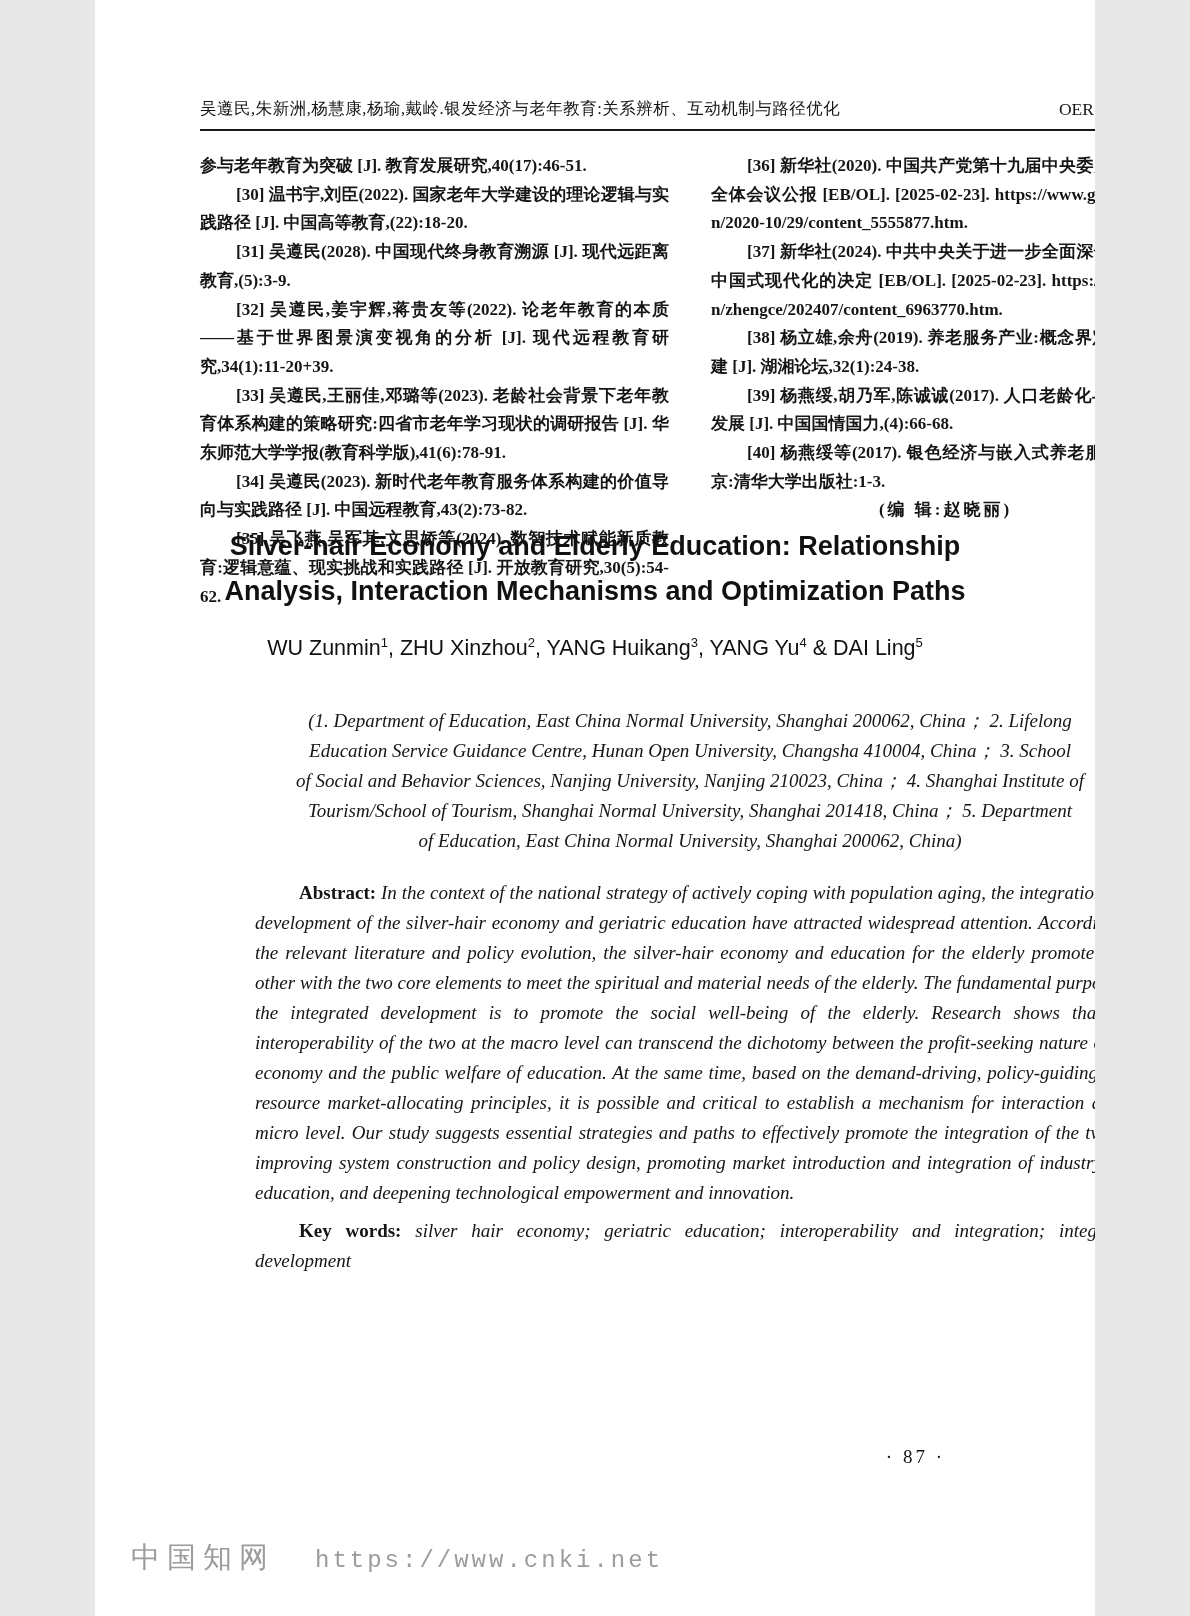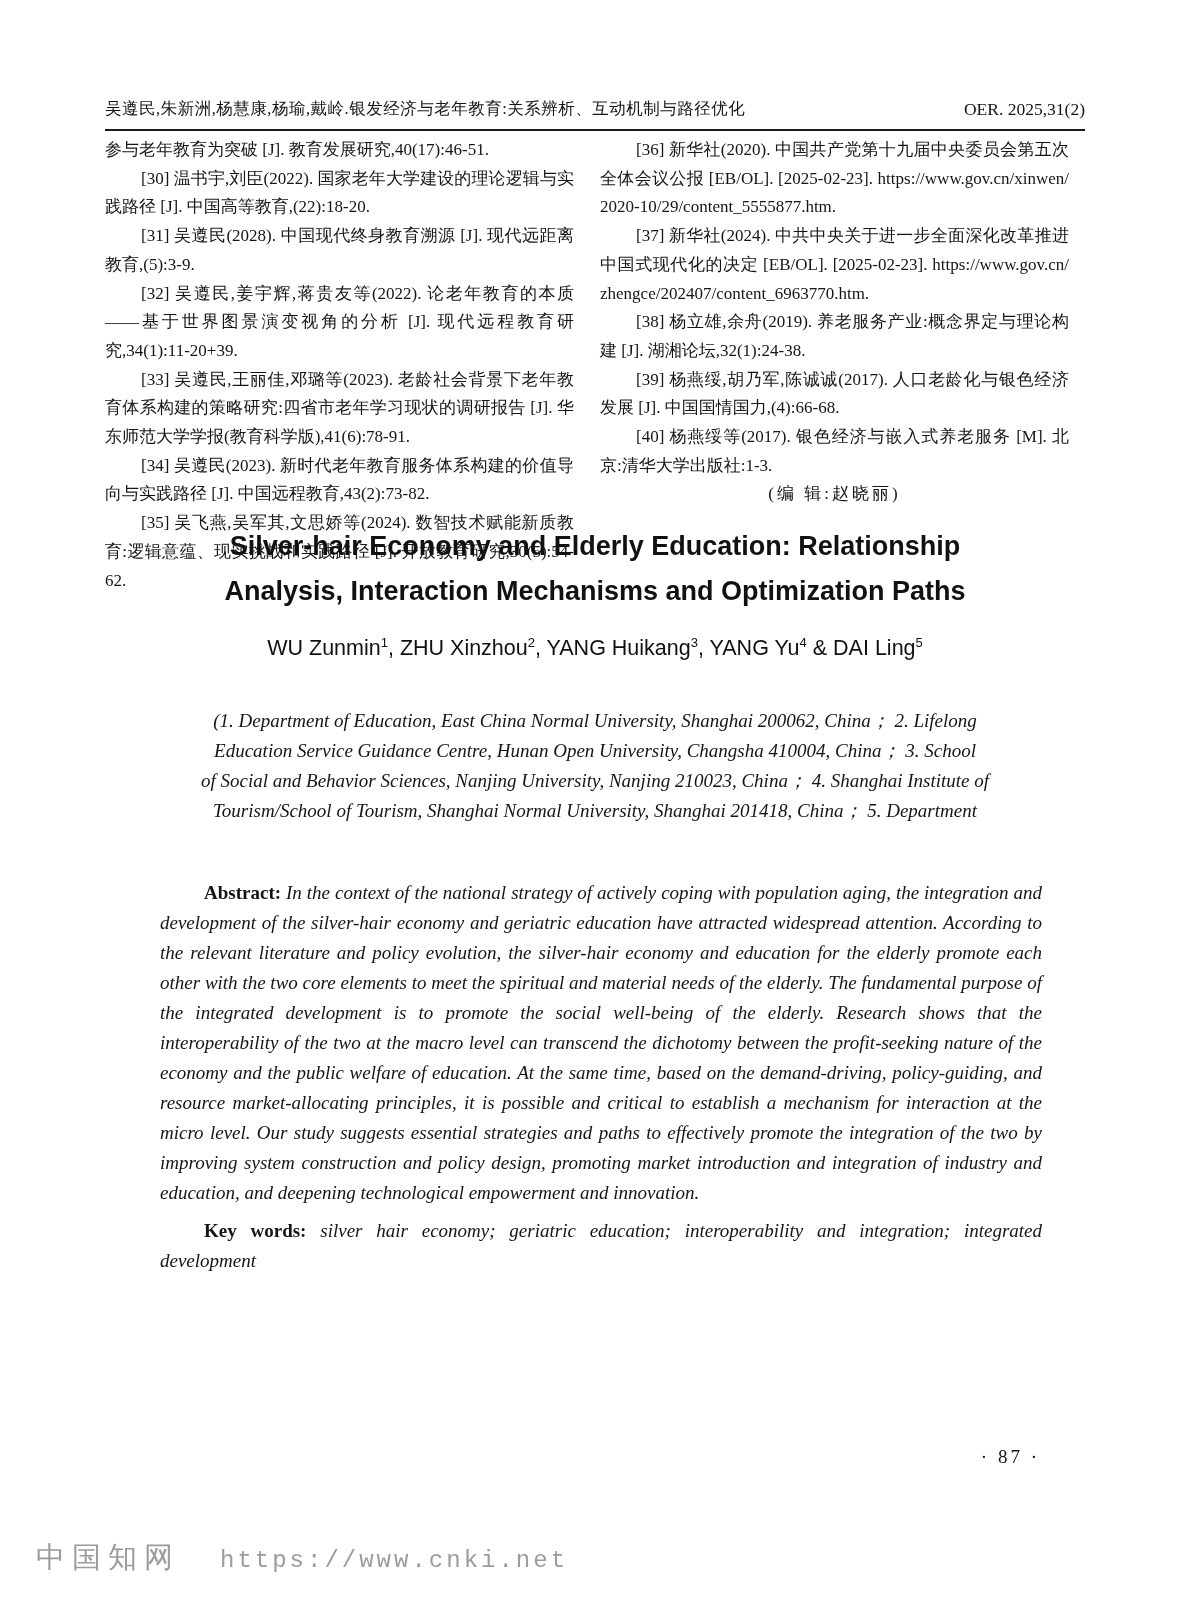"吴遵民,朱新洲,杨慧康,杨瑜,戴岭.银发经济与老年教育:关系辨析、互动机制与路径" .page { width: 1190px -> 1000px }
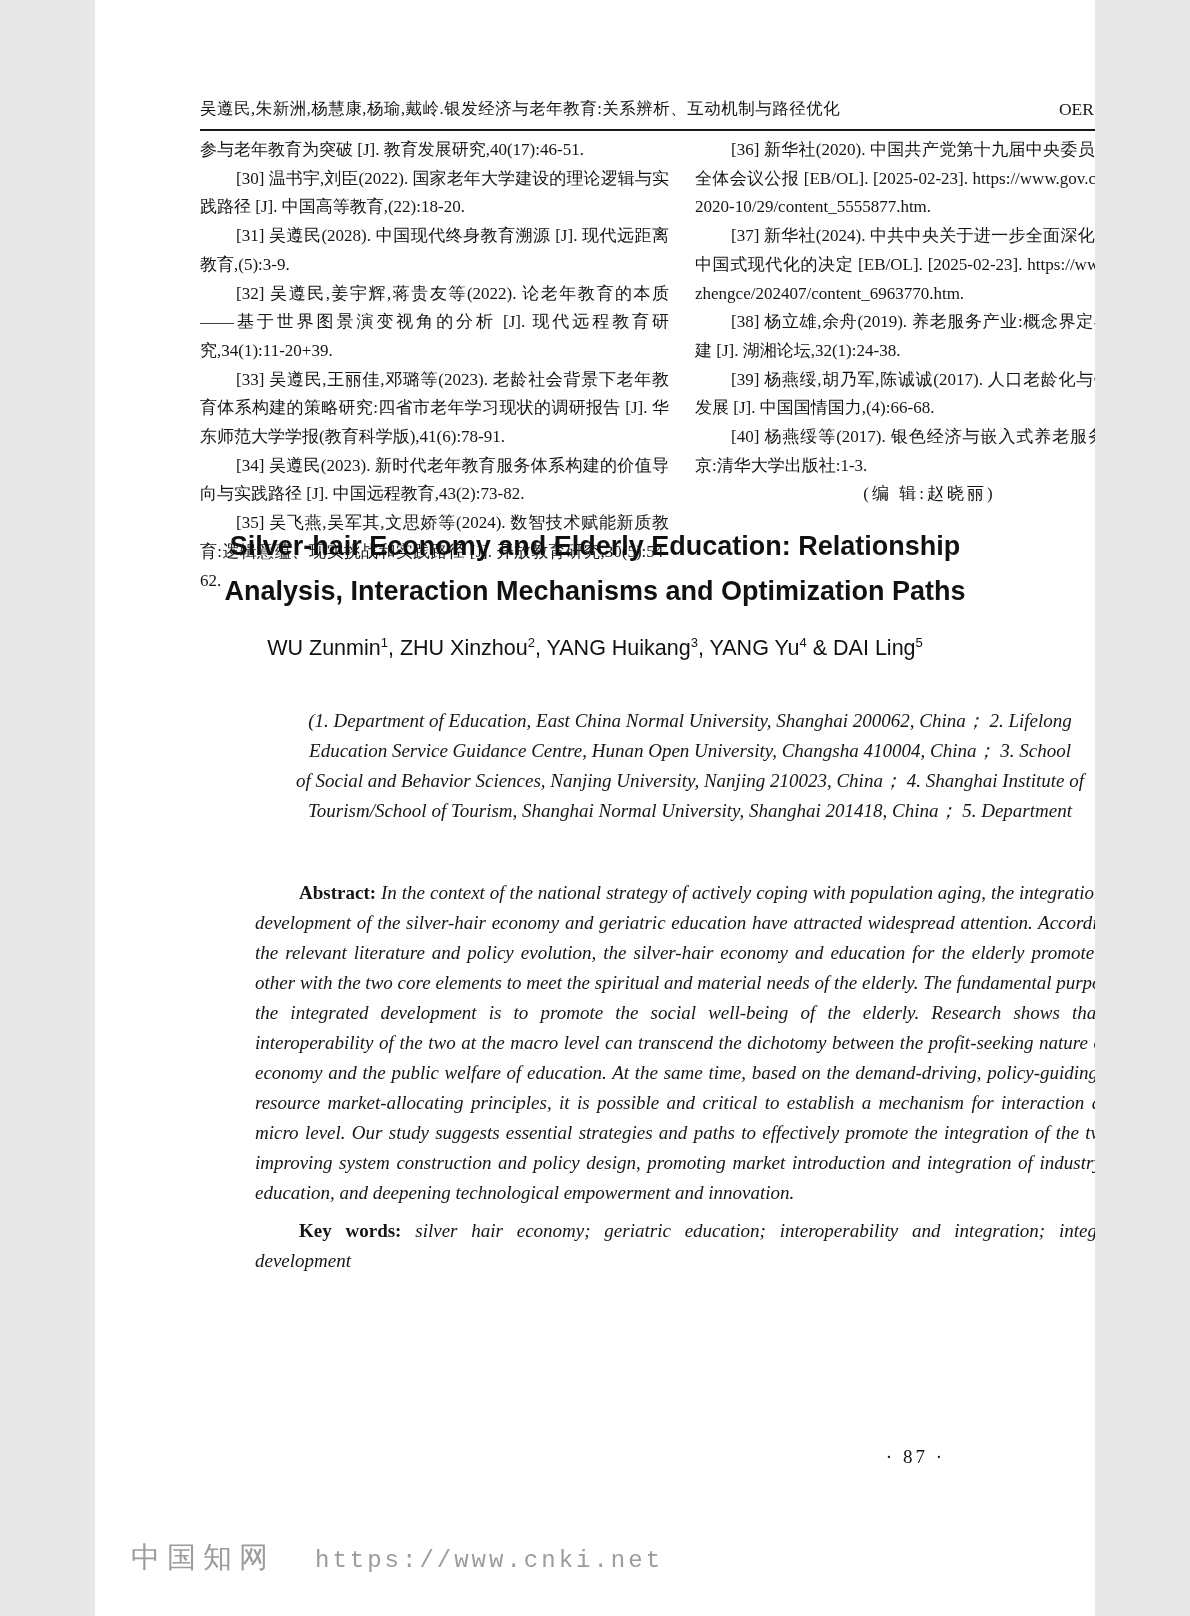"参与老年教育为突破 [J]. 教育发展研究,40(17):46-51." .refs { font-weight: none -> bold; gap: 26px -> 42px; top: 136px -> 152px }
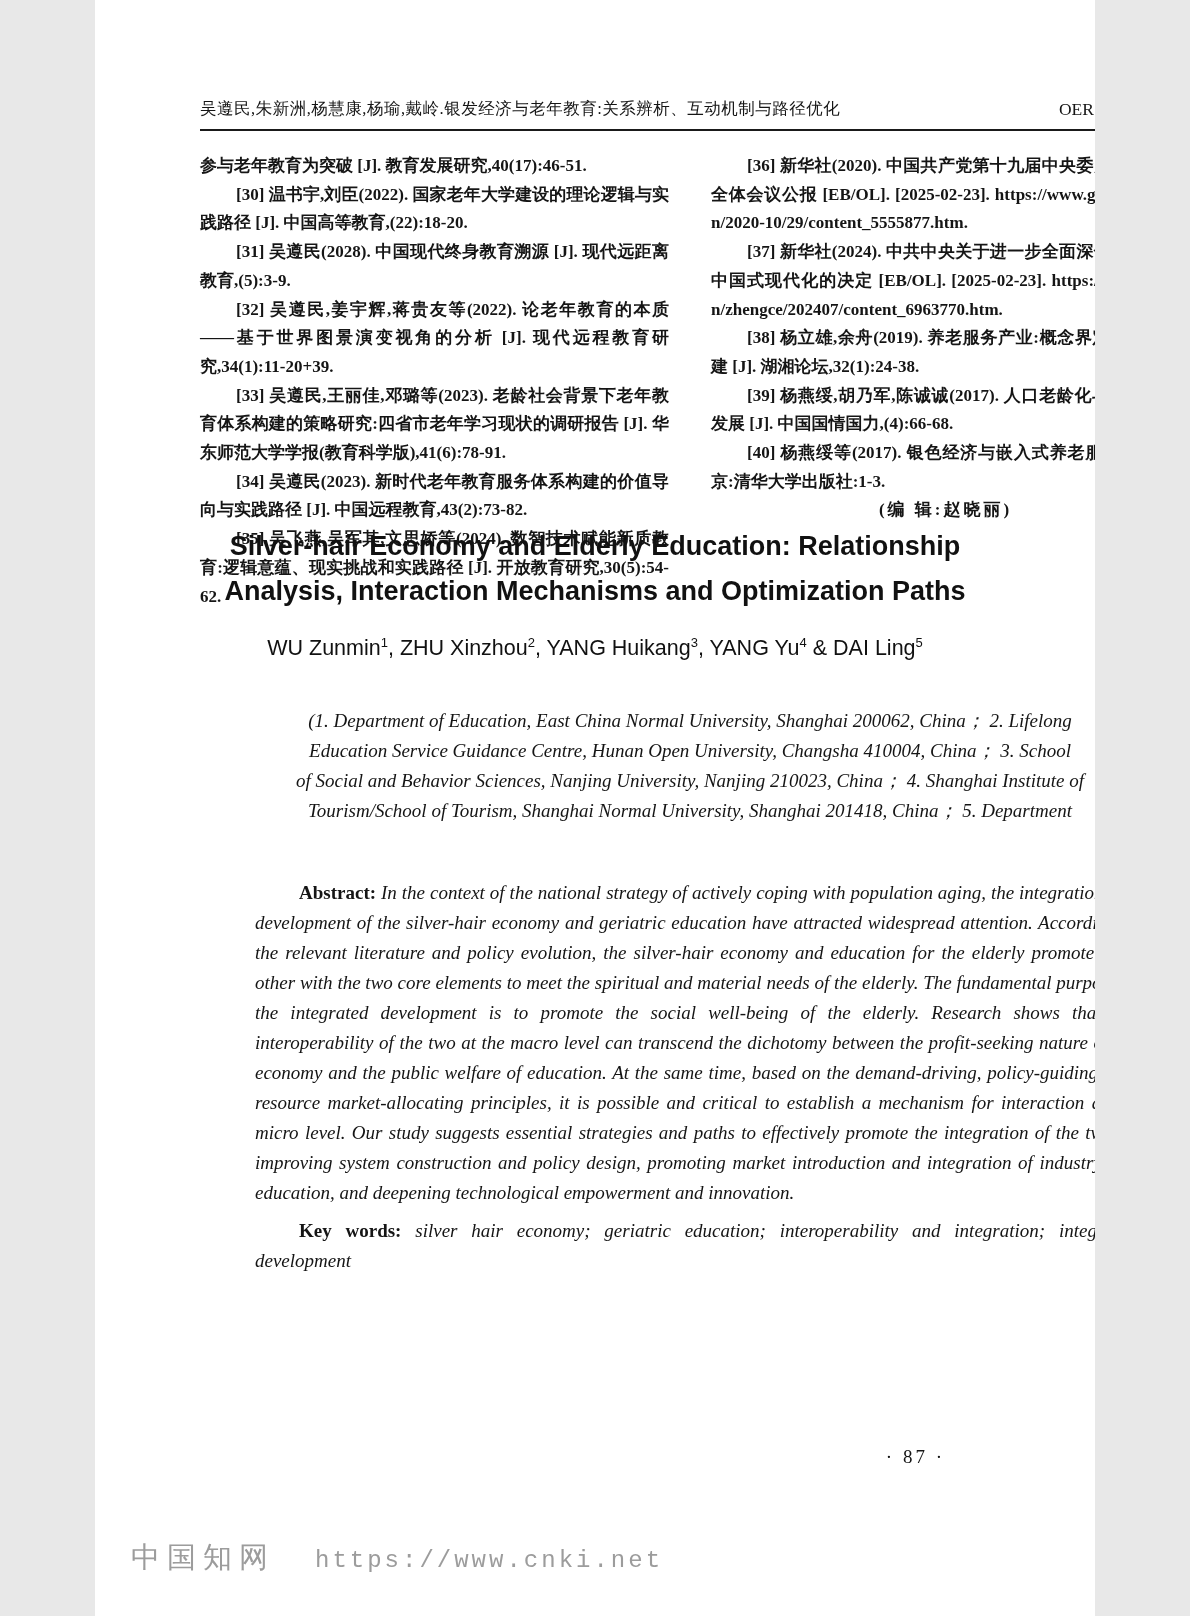"of Education, East China Normal" div { html: none -> <div>of Education, East China Normal University, Shanghai 200062, China)</div> }
